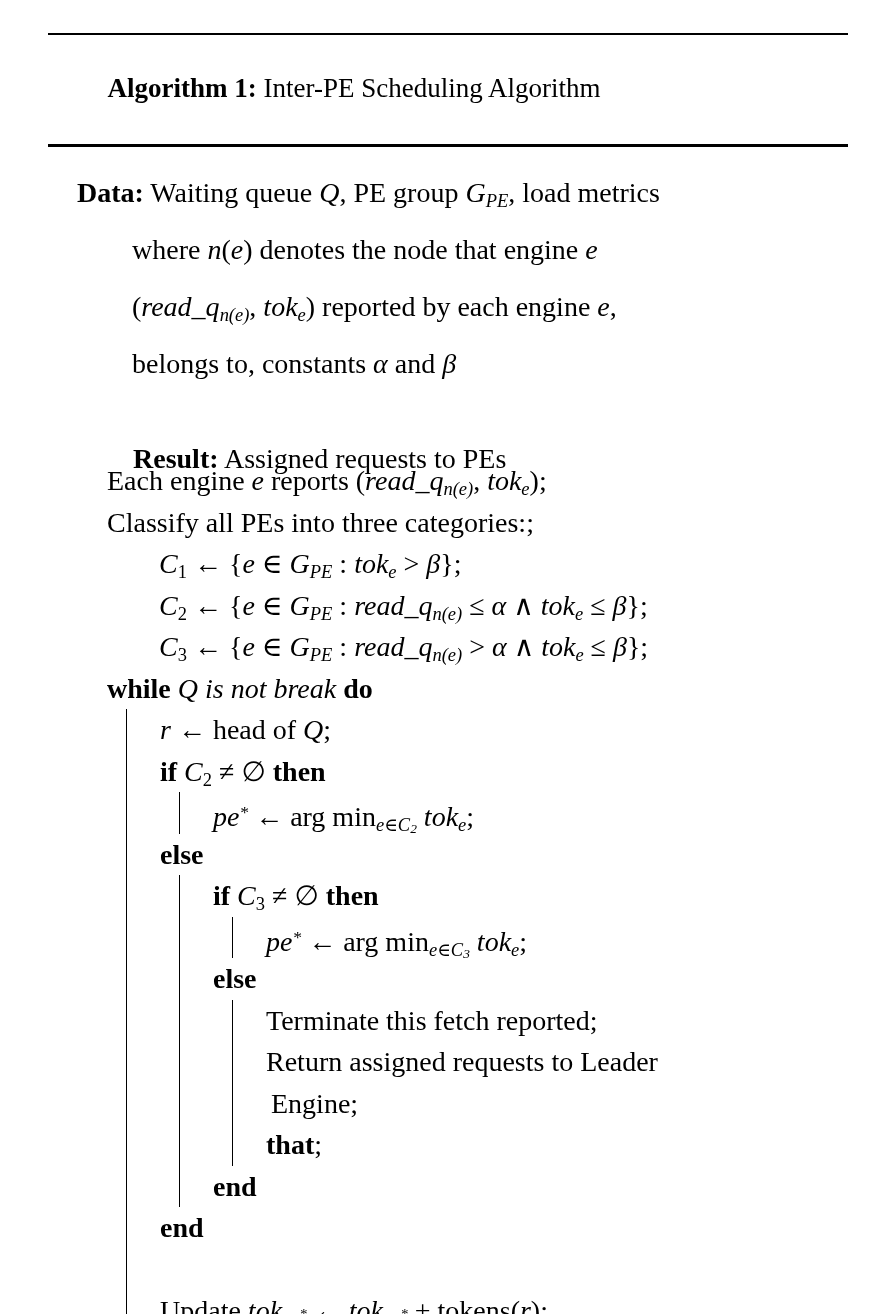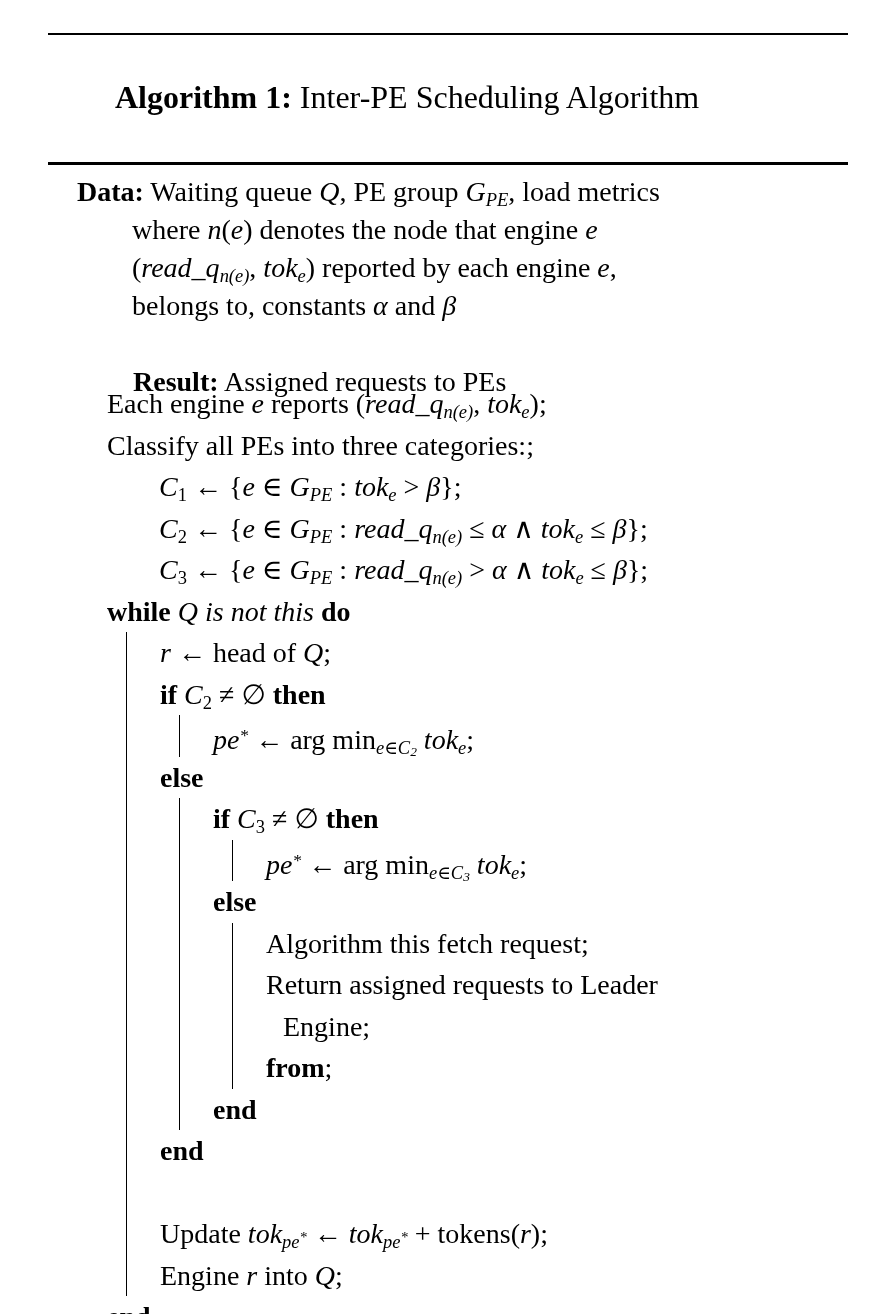"Algorithm 1: Inter-PE Scheduling" .caption { font-size: 32px -> 27px }
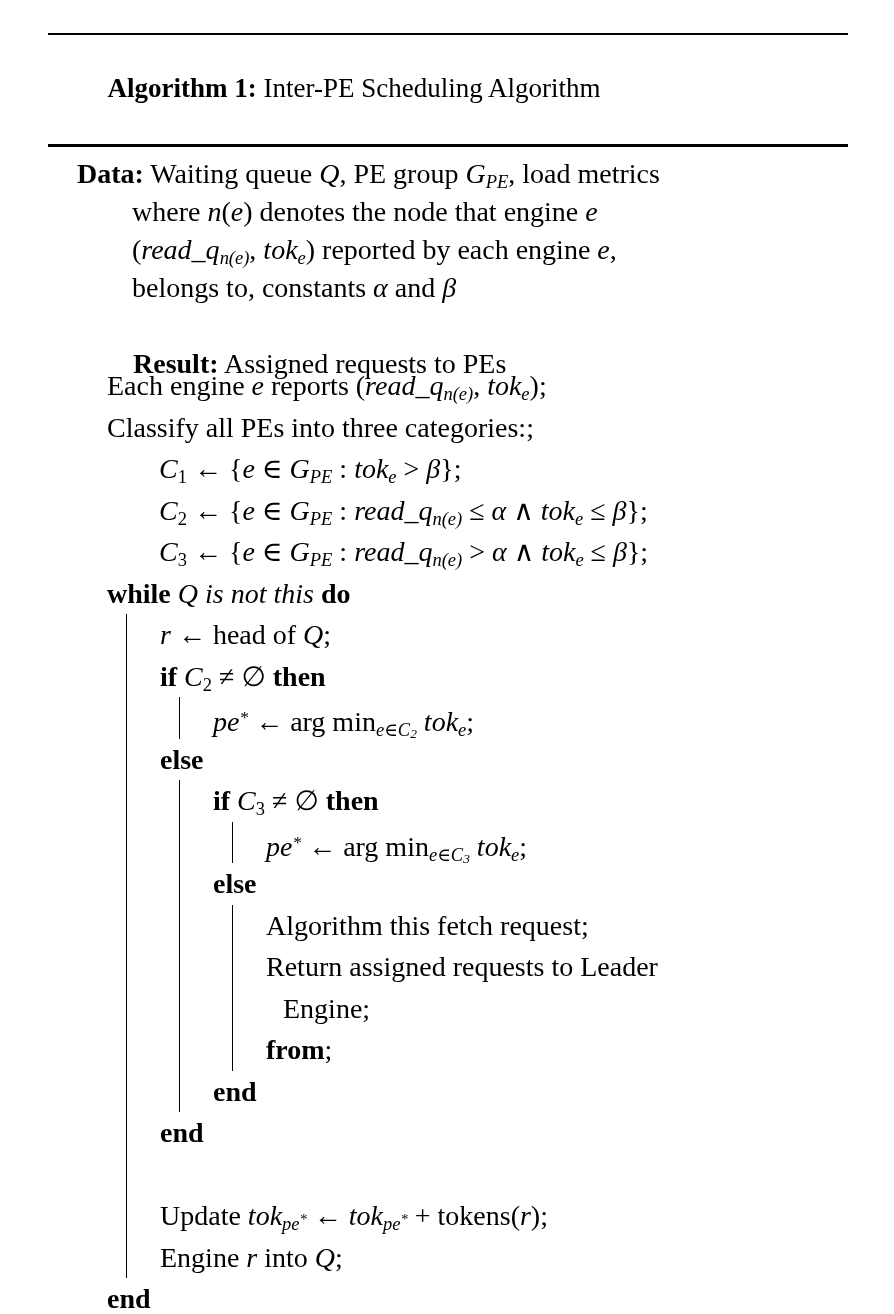"Data: Waiting queue Q, PE" .io-line { margin-top: none -> 19px }
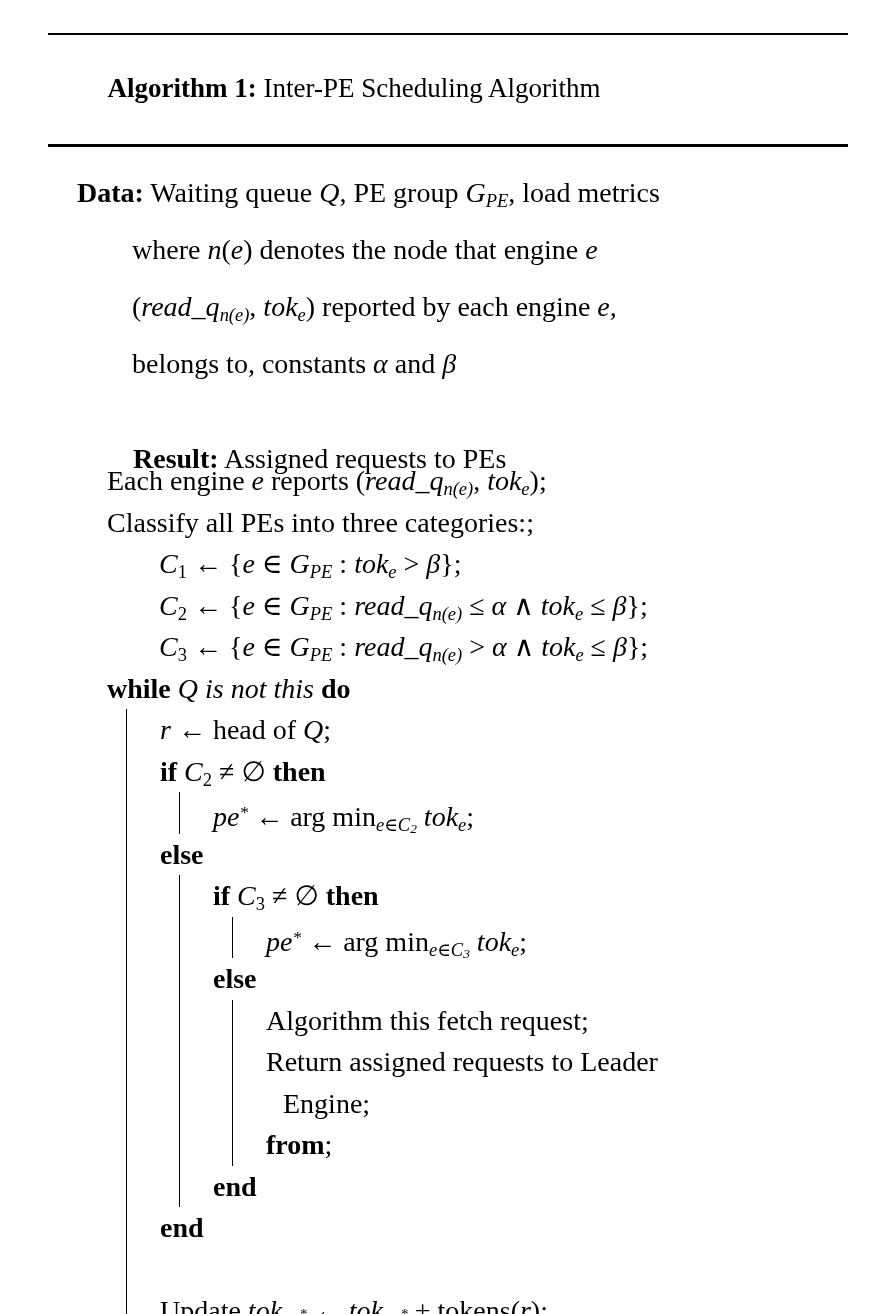"Q is not this" span.g-i { text: this -> break }
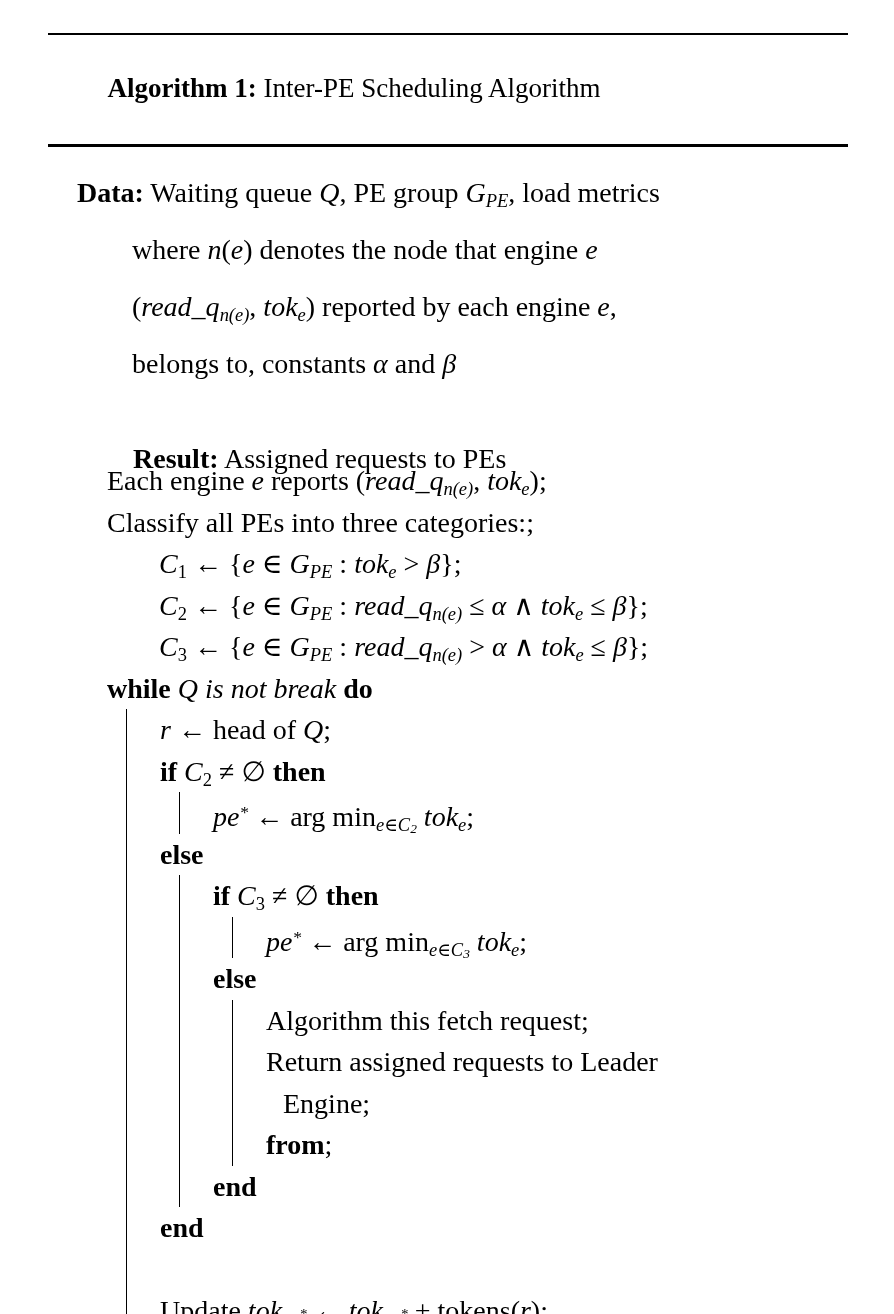"Algorithm this fetch request;" span.g-r { text: Algorithm this fetch request -> Terminate this fetch reported }
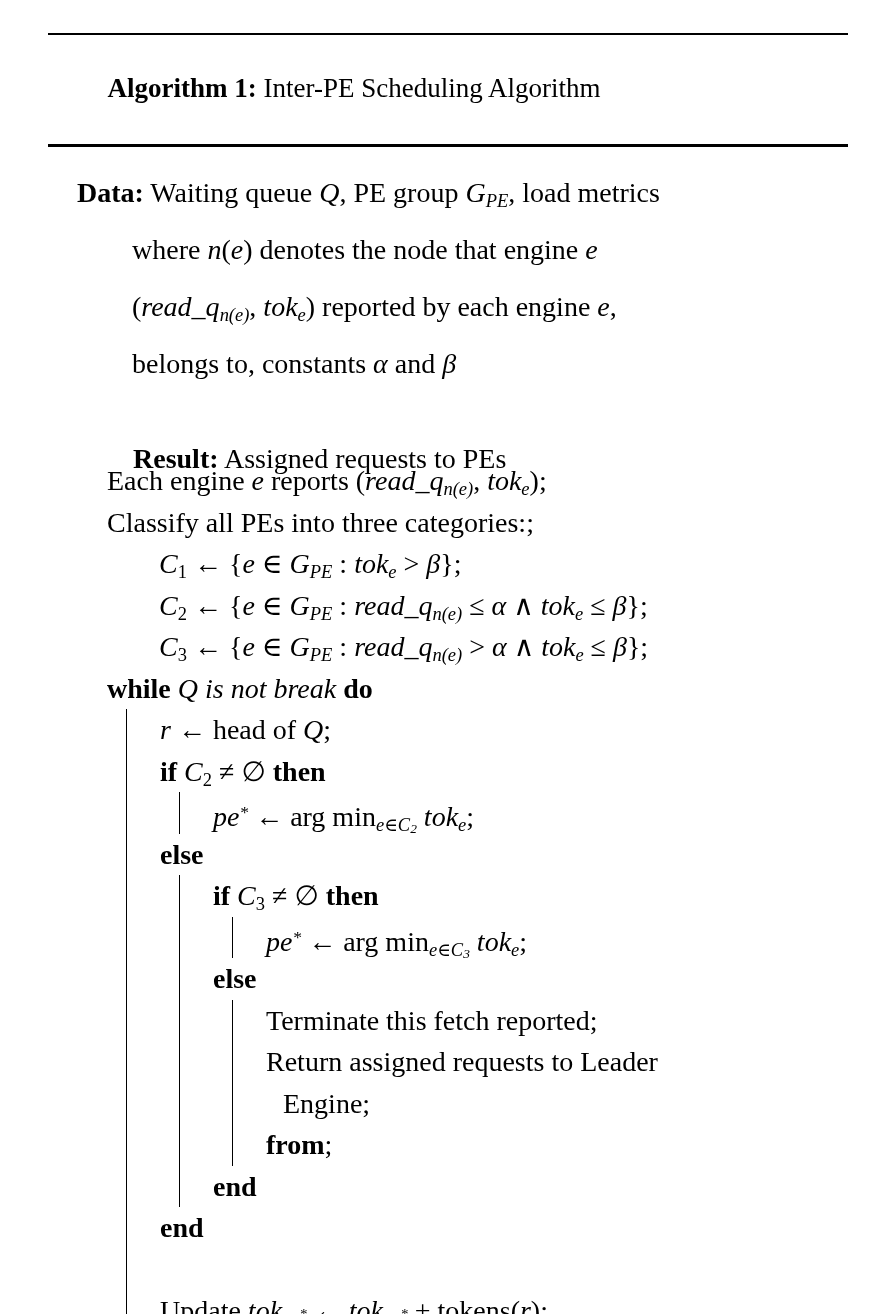"Engine;" span.content { margin-left: 17px -> 5px }
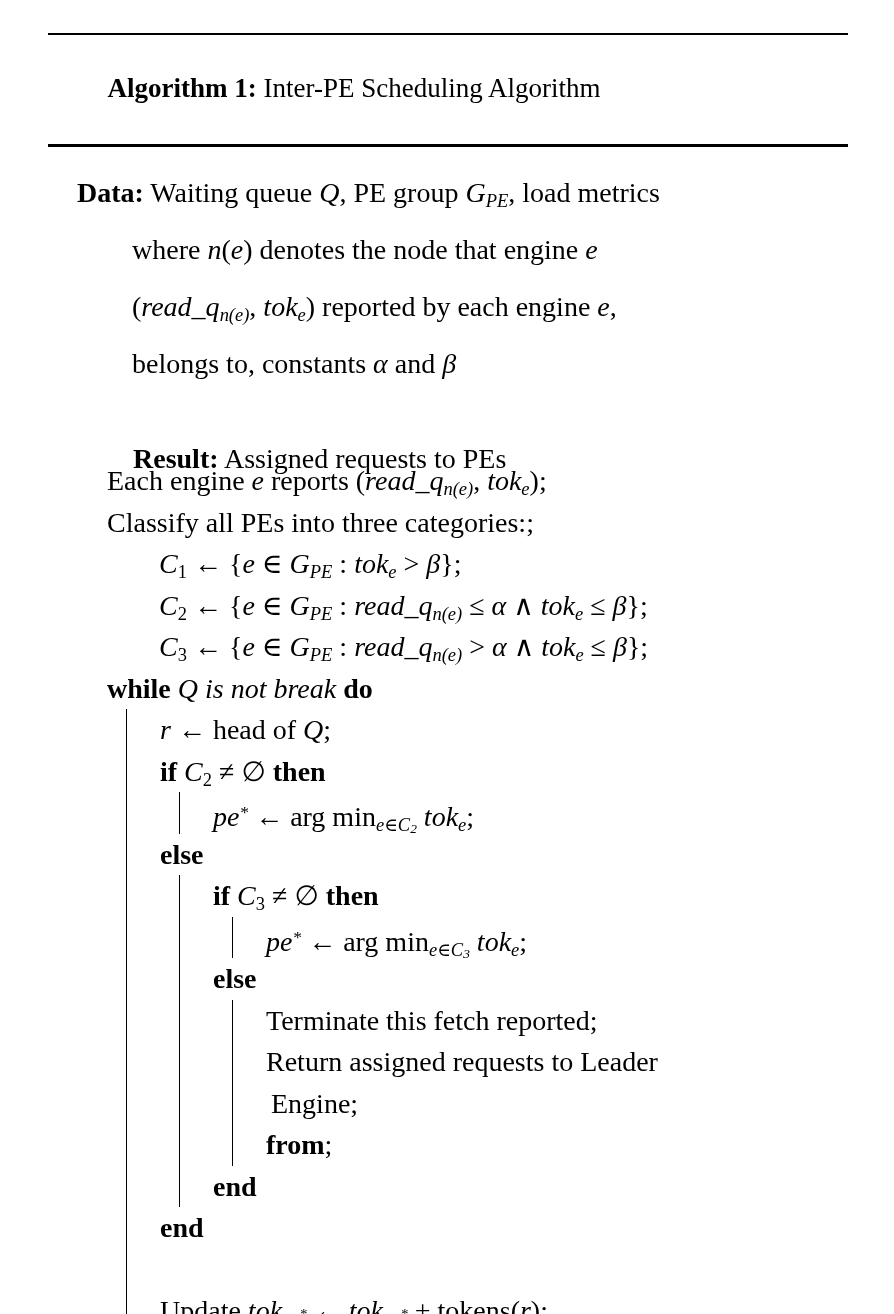"from" span.g-b { text: from -> that }
